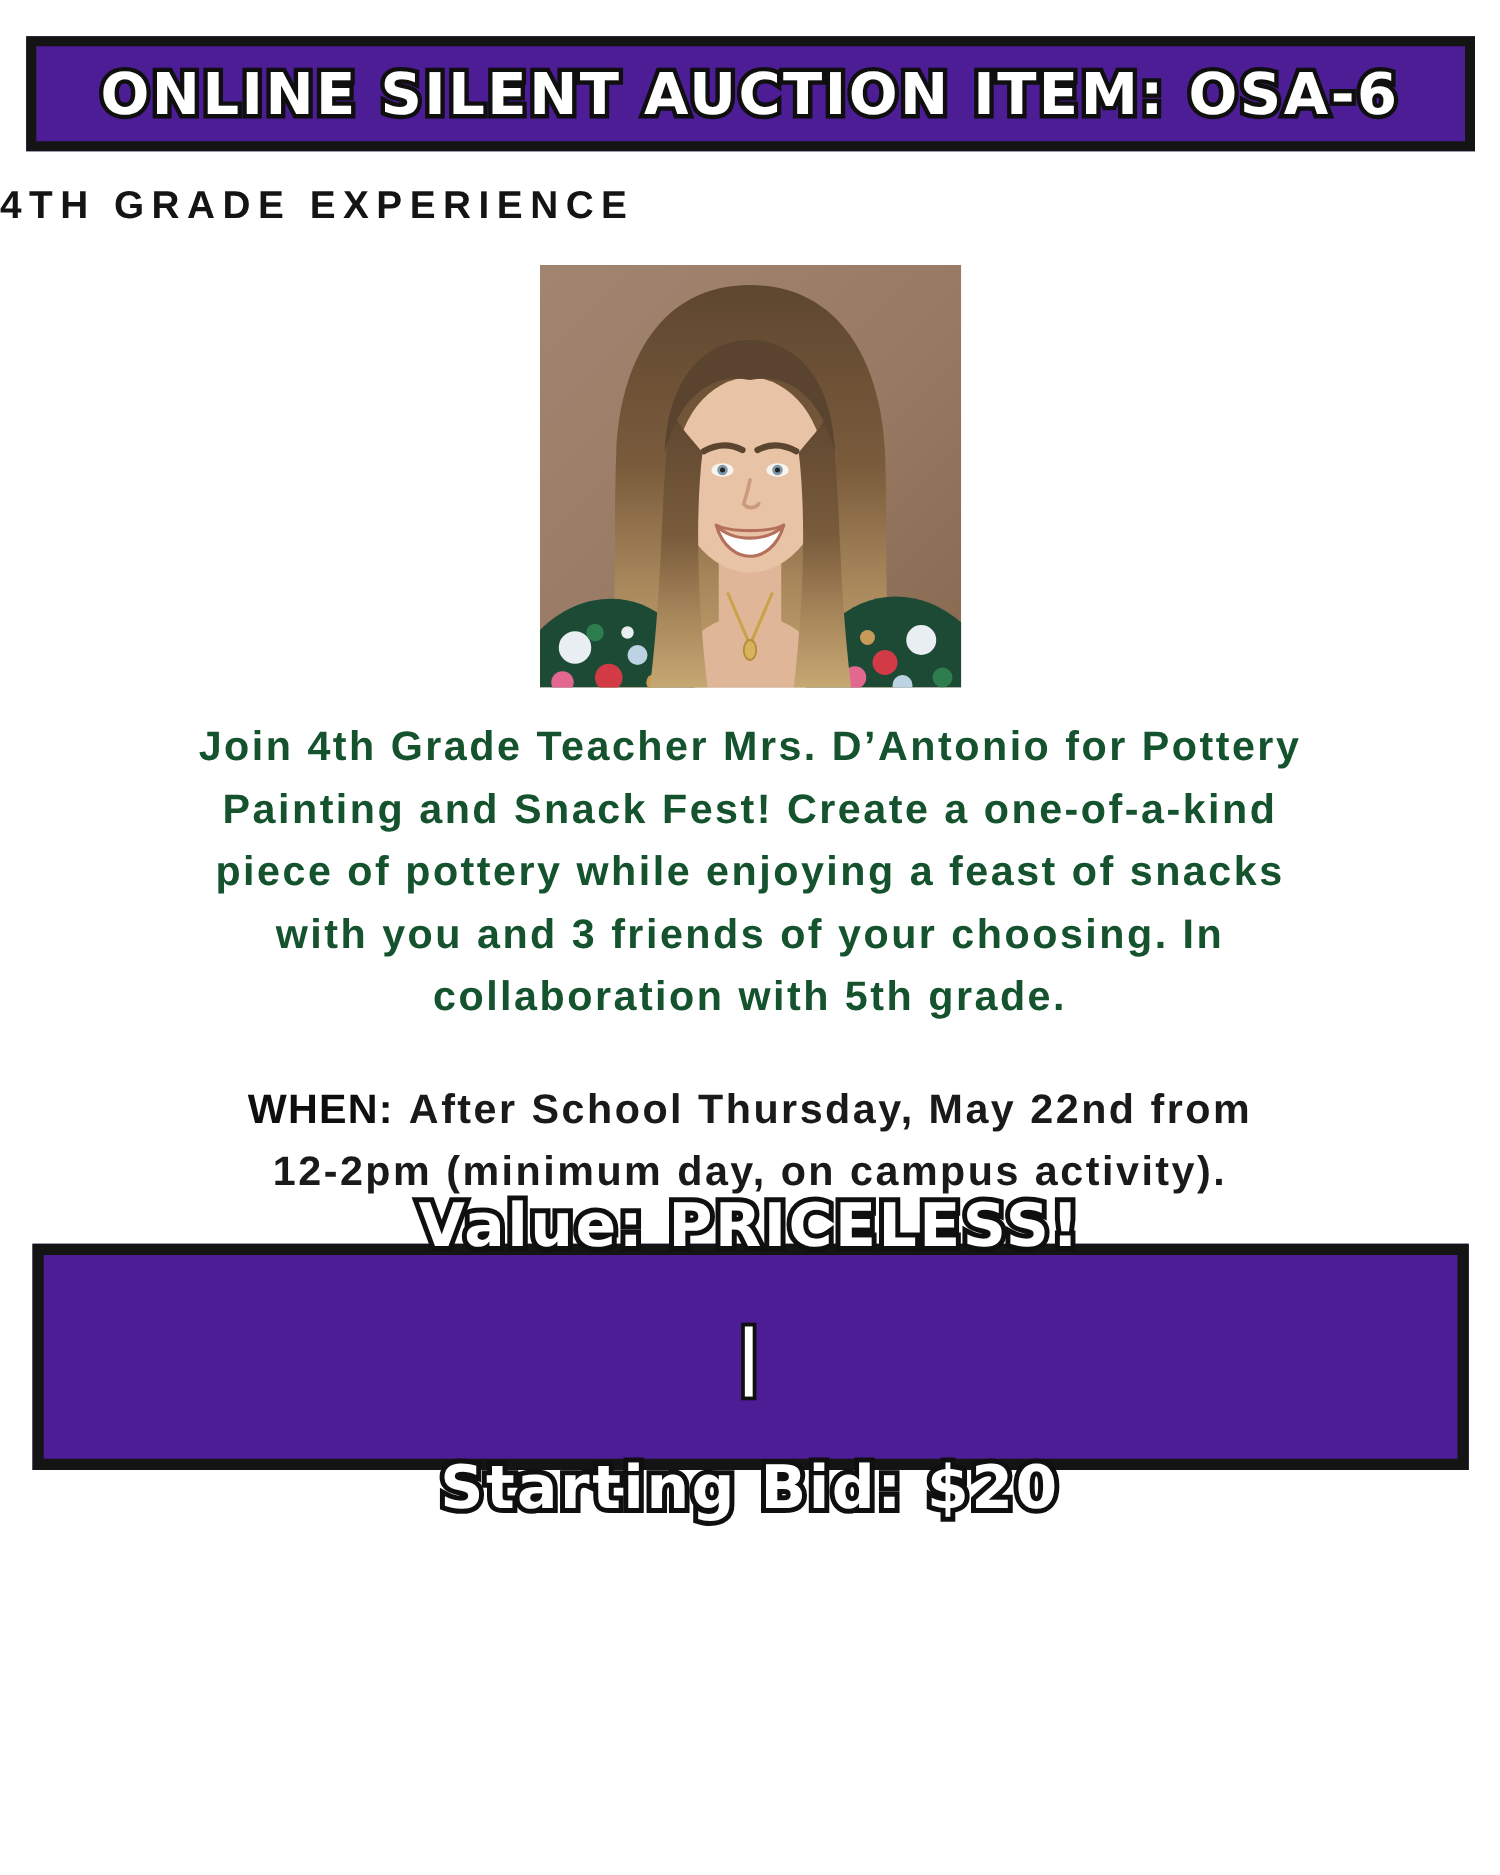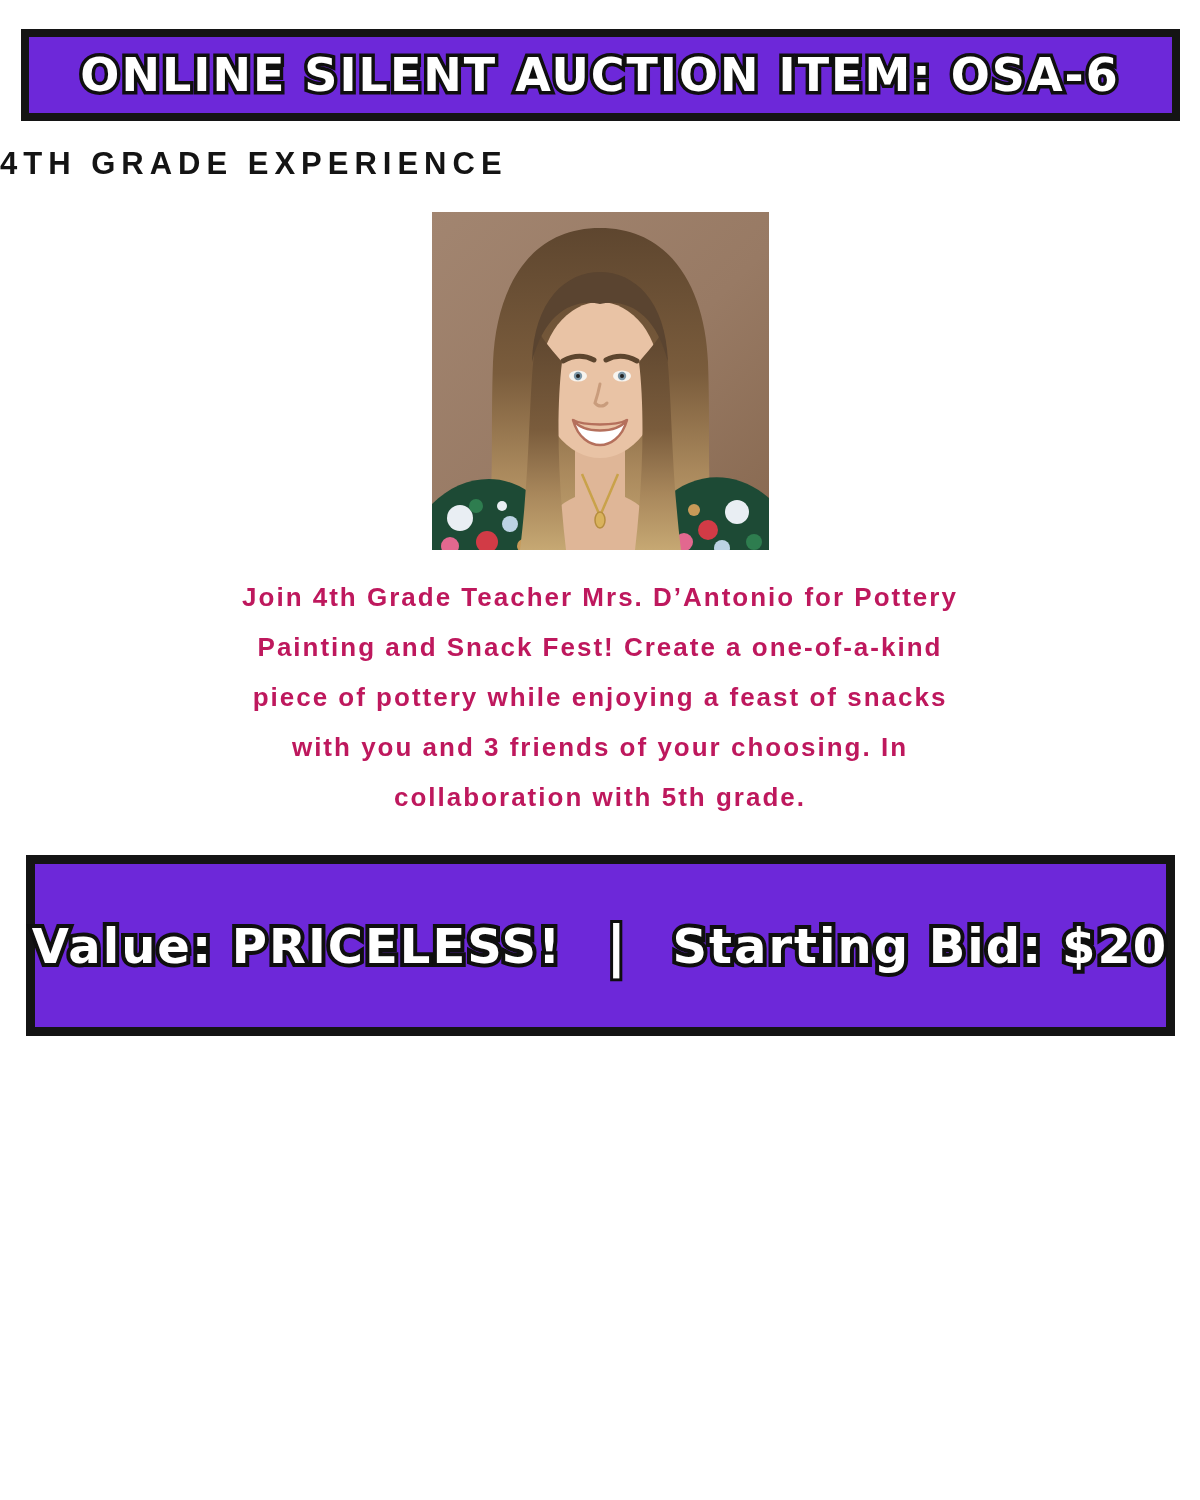"ONLINE SILENT AUCTION ITEM: OSA-6" .banner { background: #6d28d9 -> #4c1d95 }
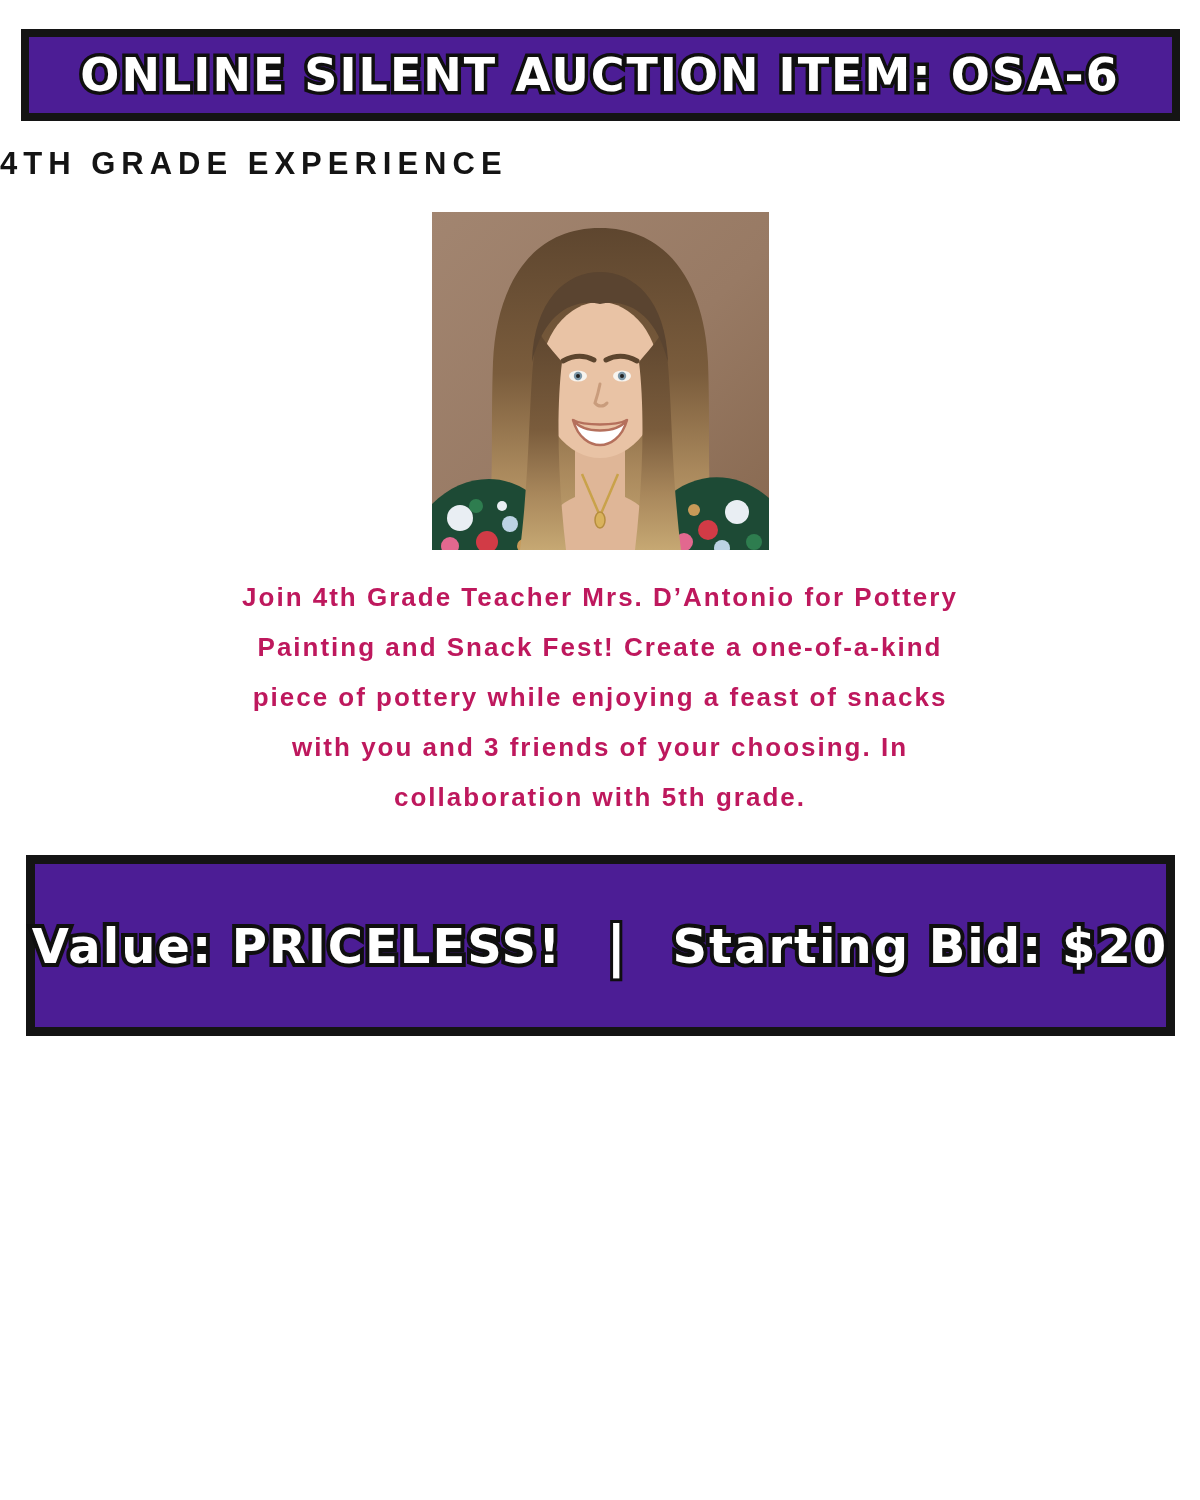"Join 4th Grade Teacher Mrs." .description { color: #be185d -> #14532d; font-size: 26px -> 33px }
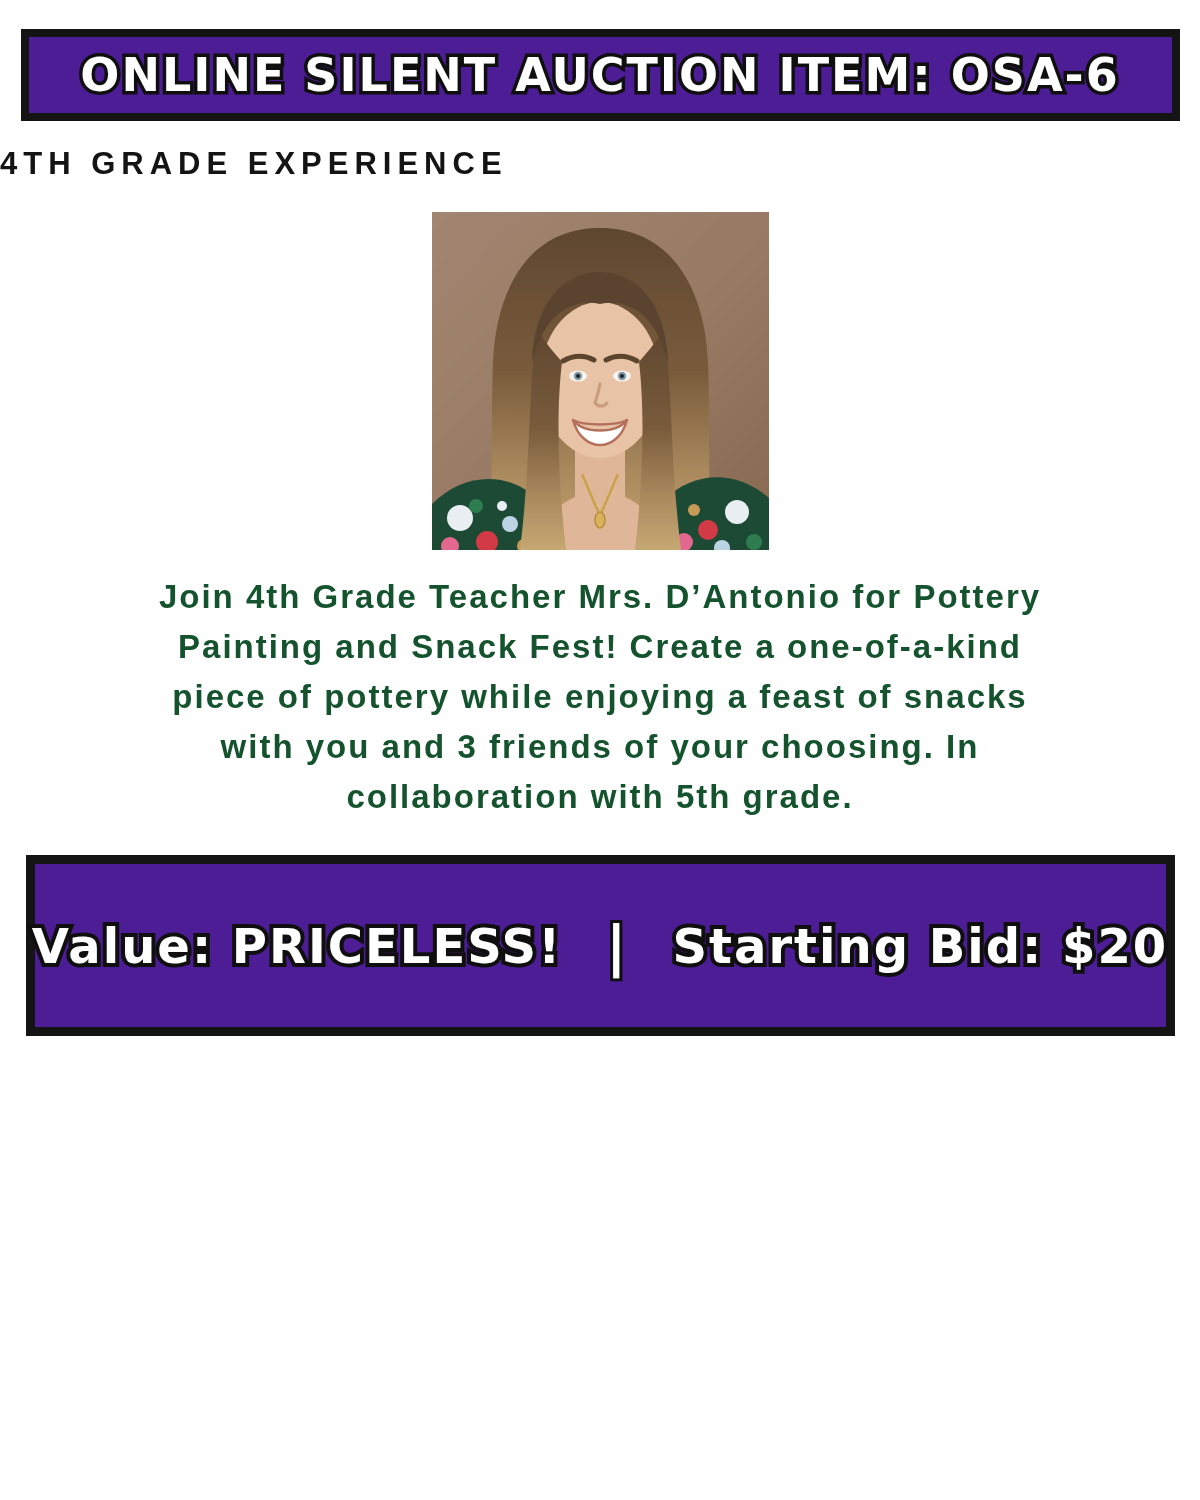"WHEN: After School Thursday, May" p.when { html: none -> <p><strong>WHEN:</strong><span>After School Thursday, May 22nd from 12-2pm (minimum day, on campus activity).</span></p> }
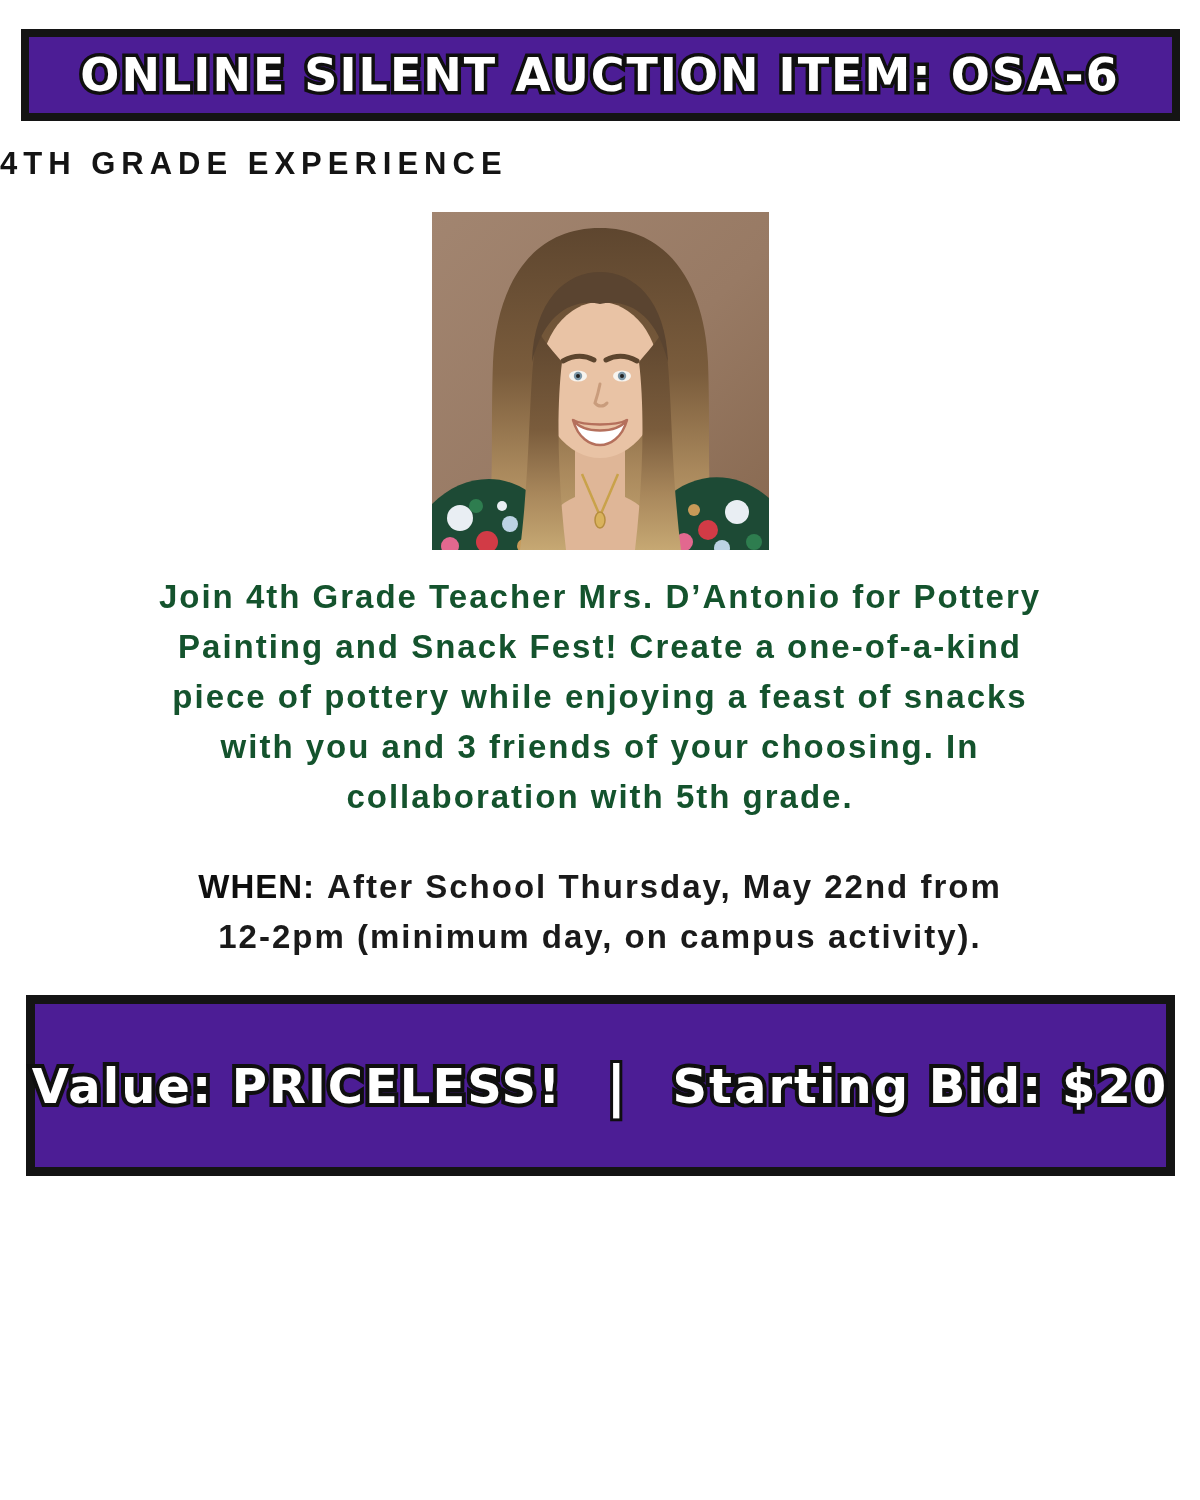"Value: PRICELESS!" .bottom-banner { flex-direction: none -> column }
